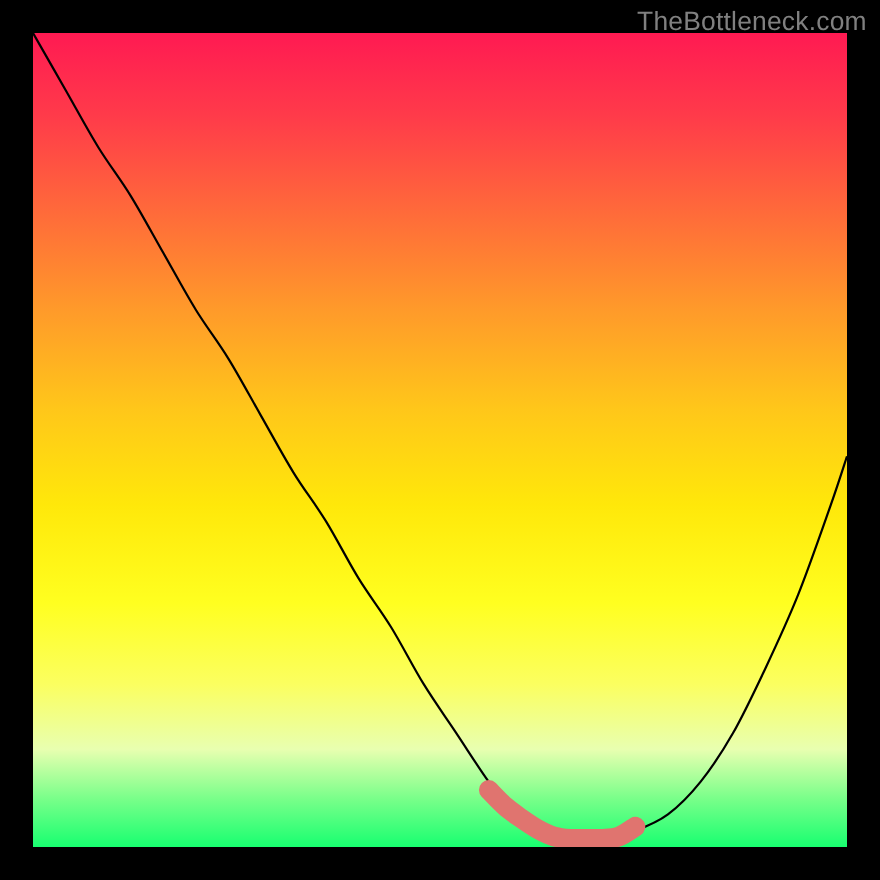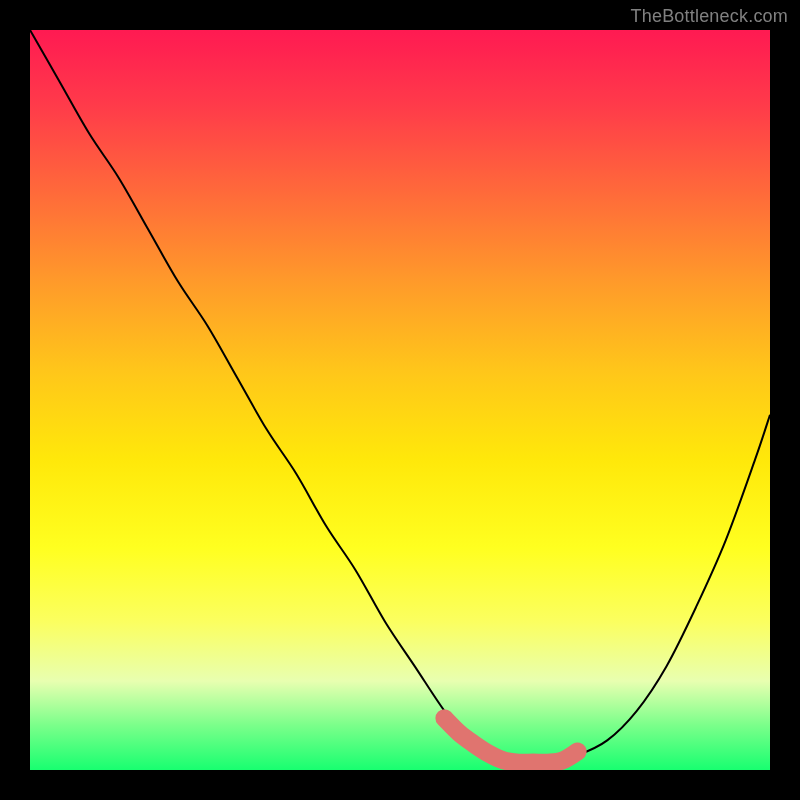"TheBottleneck.com" .watermark { font-size: 18px -> 24px }
